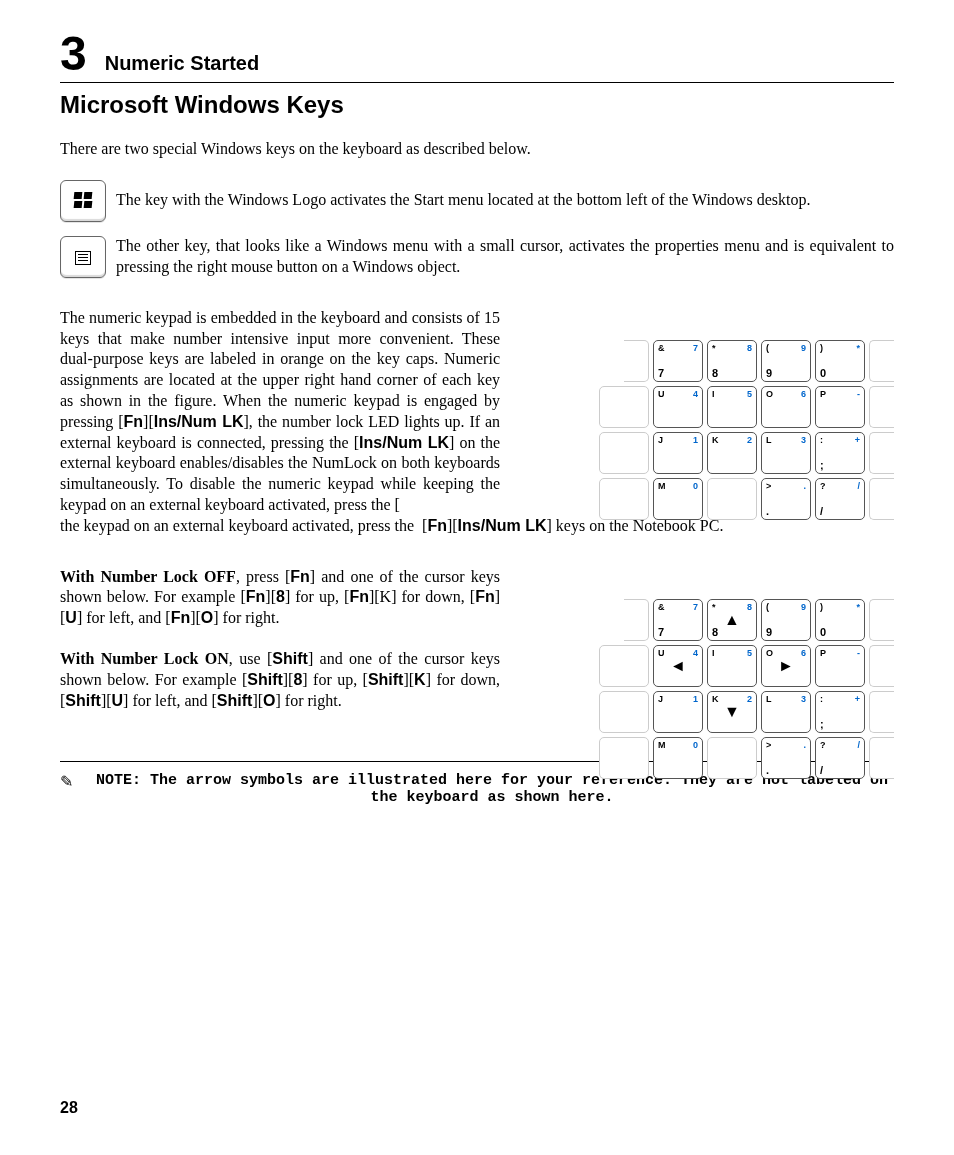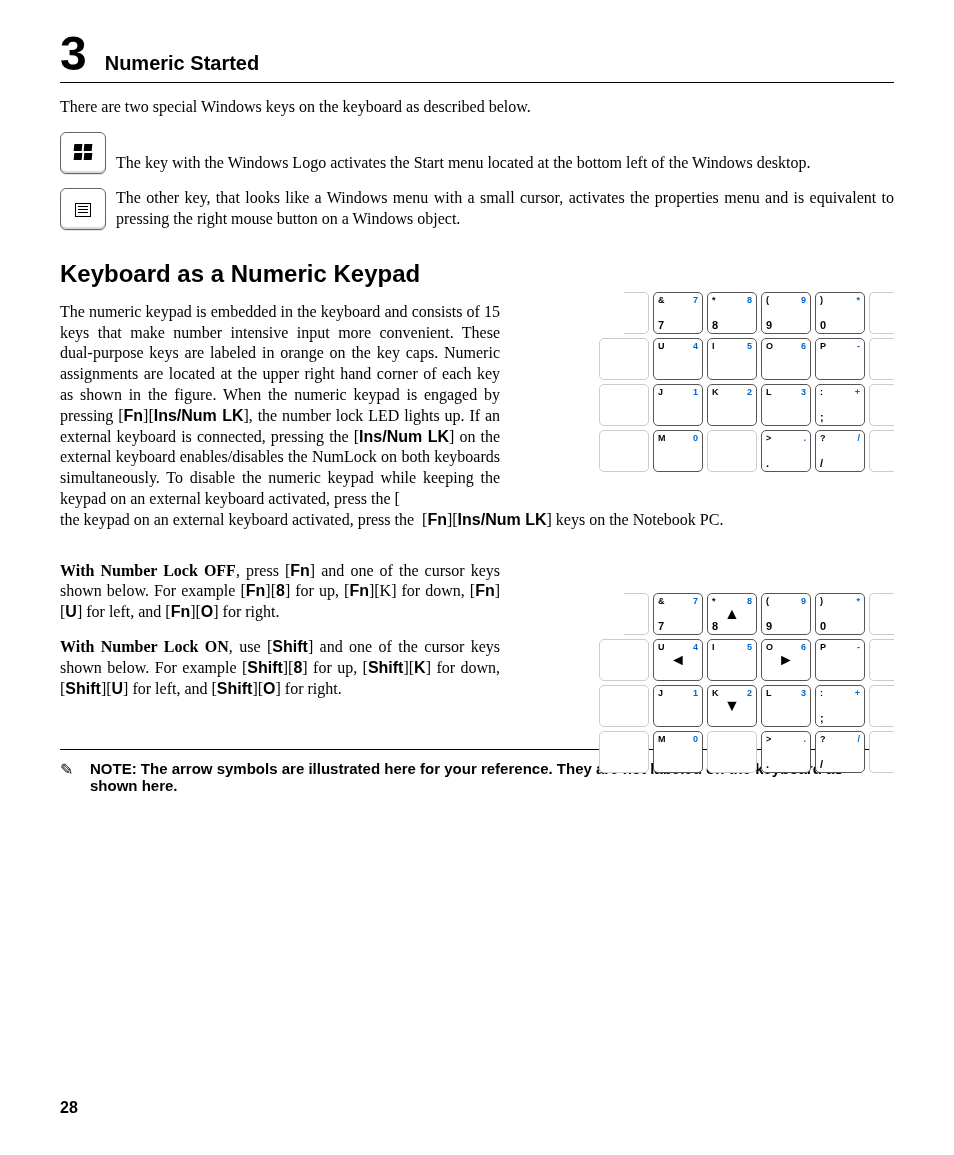"Microsoft Windows Keys" h2.section { html: none -> <h2>Microsoft Windows Keys</h2> }
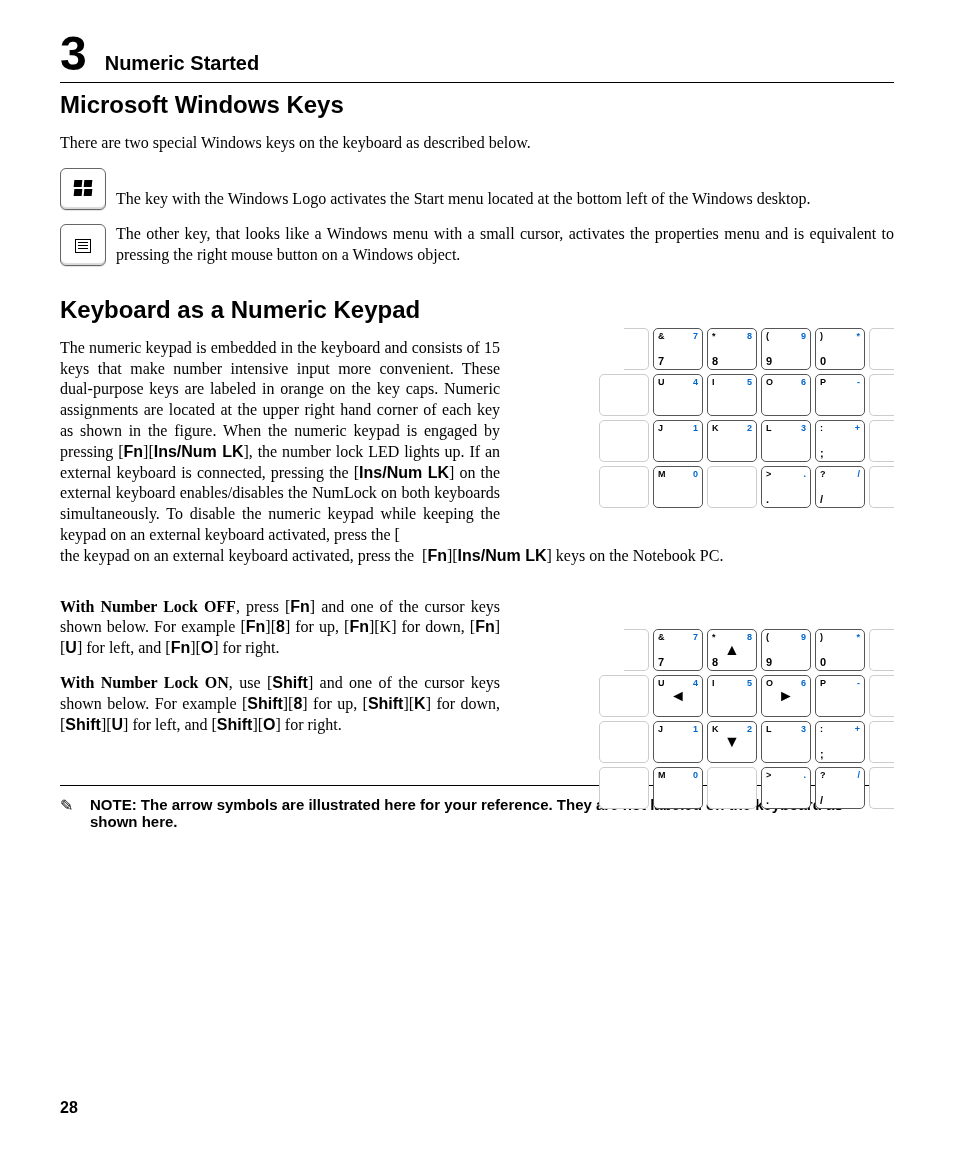"There are two special Windows" p.body { margin: 14px 0 -> 20px 0 }
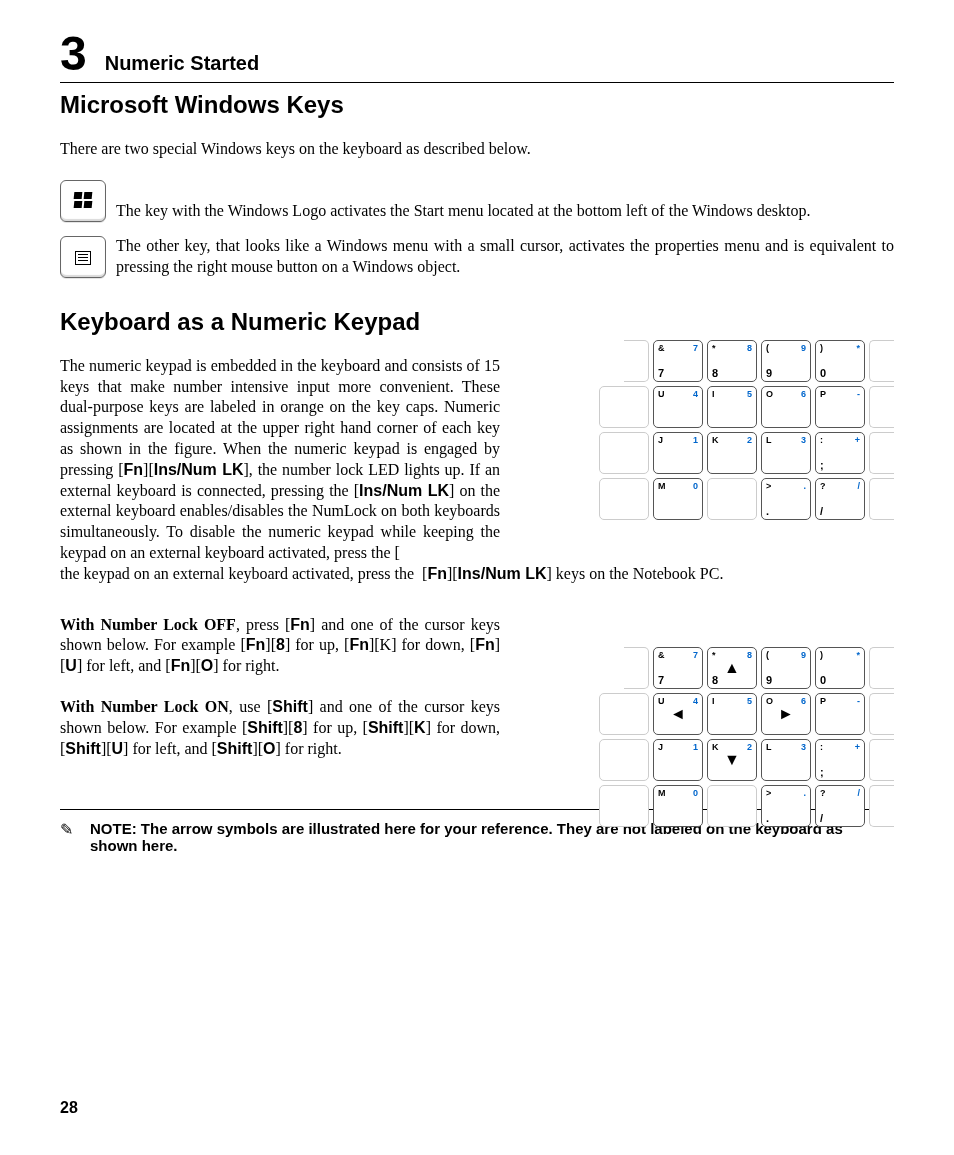"The key with the Windows" .icon-row { align-items: flex-end -> center }
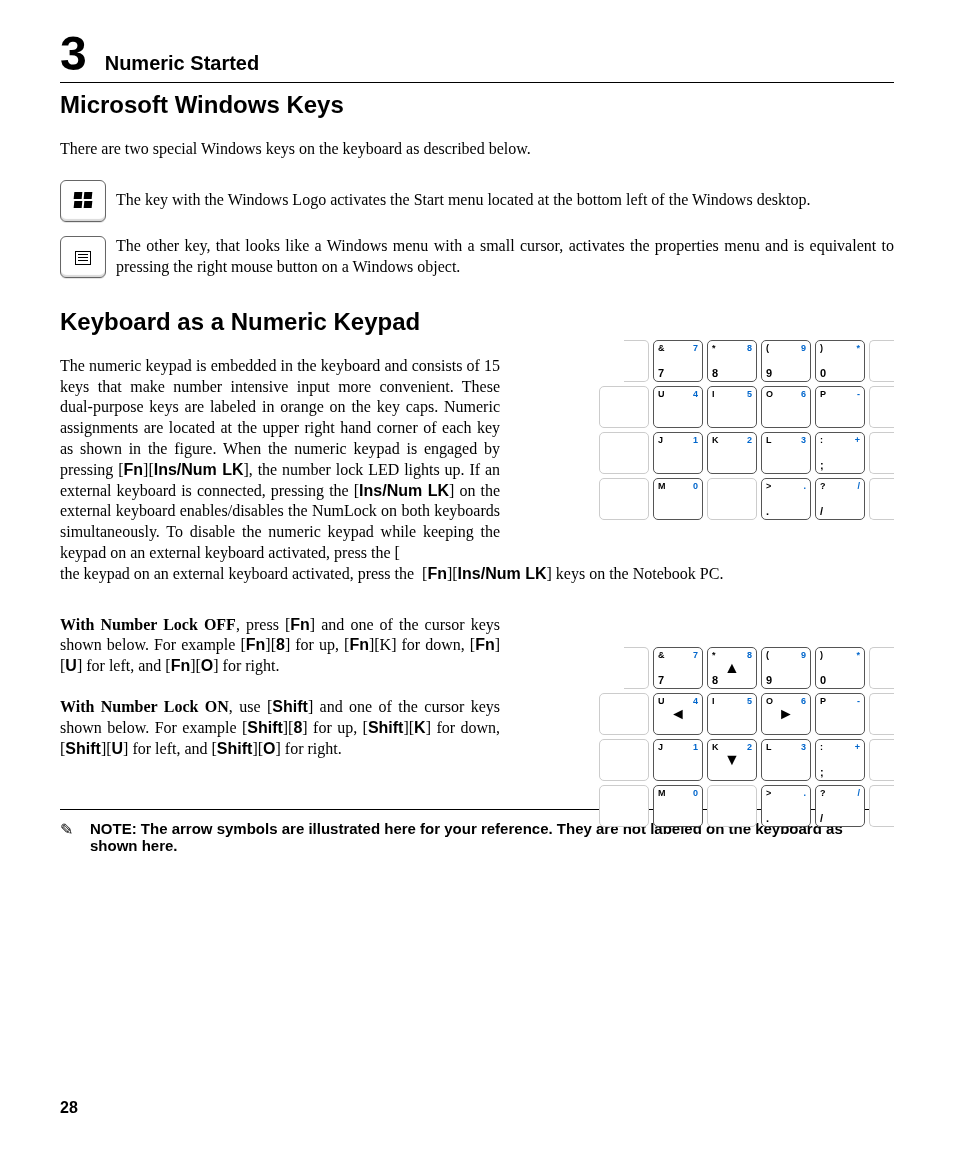"Keyboard as a Numeric Keypad" h2.section { html: <h2>Keyboard as a Numeric Keypad</h2> -> none }
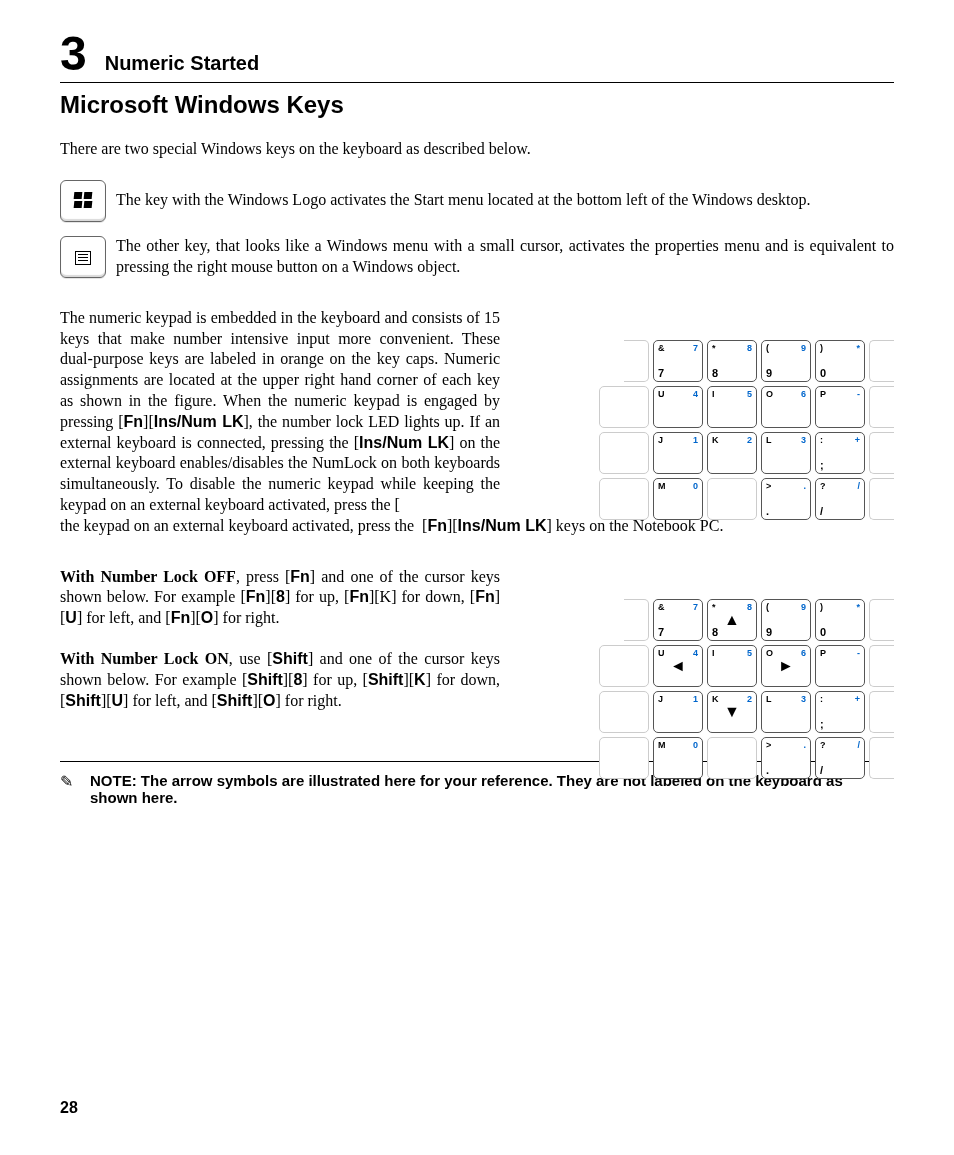"NOTE: The arrow symbols are" .note-text { font-family: Liberation Sans, sans-serif -> Liberation Mono, monospace; text-align: none -> center }
